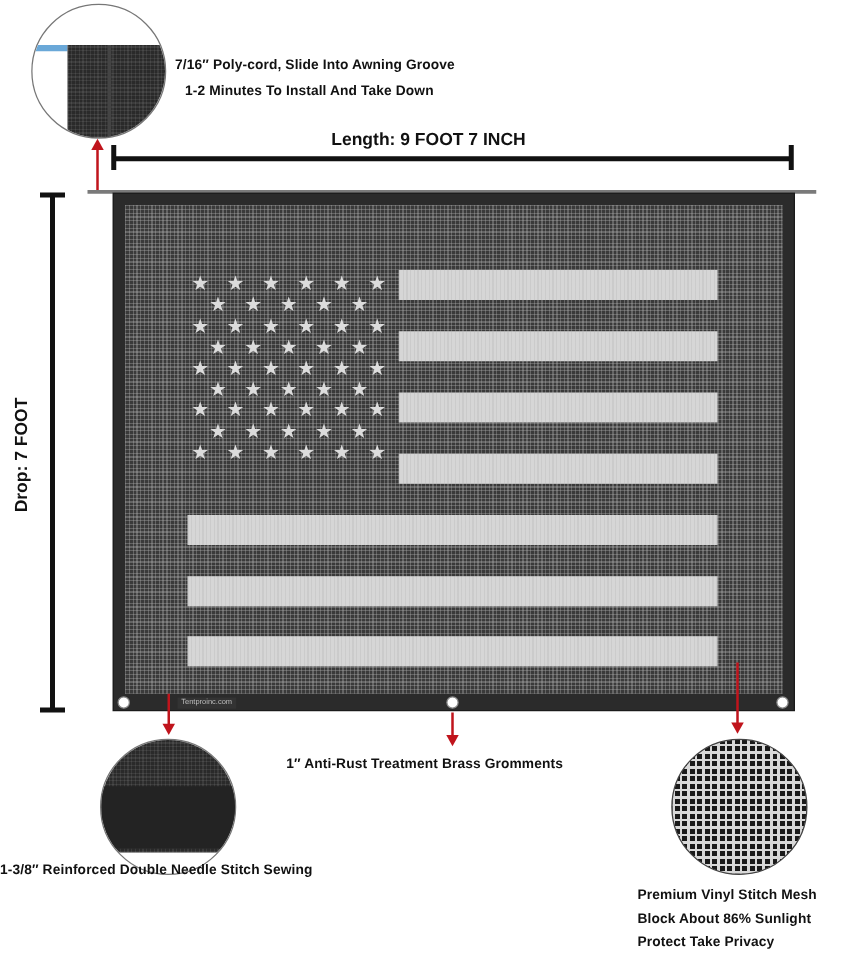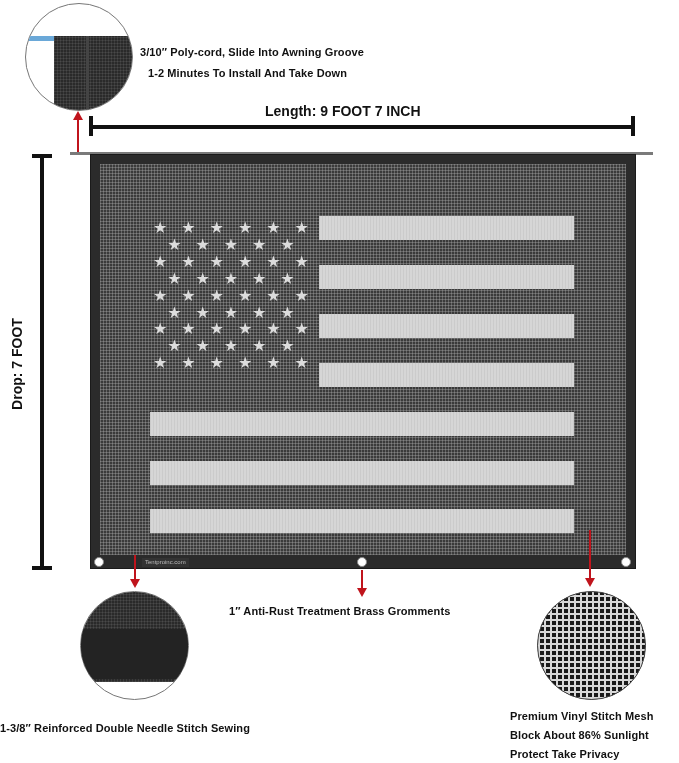"3/10″ Poly-cord, Slide Into Awning" div.lbl { text: 3/10 -> 7/16 }
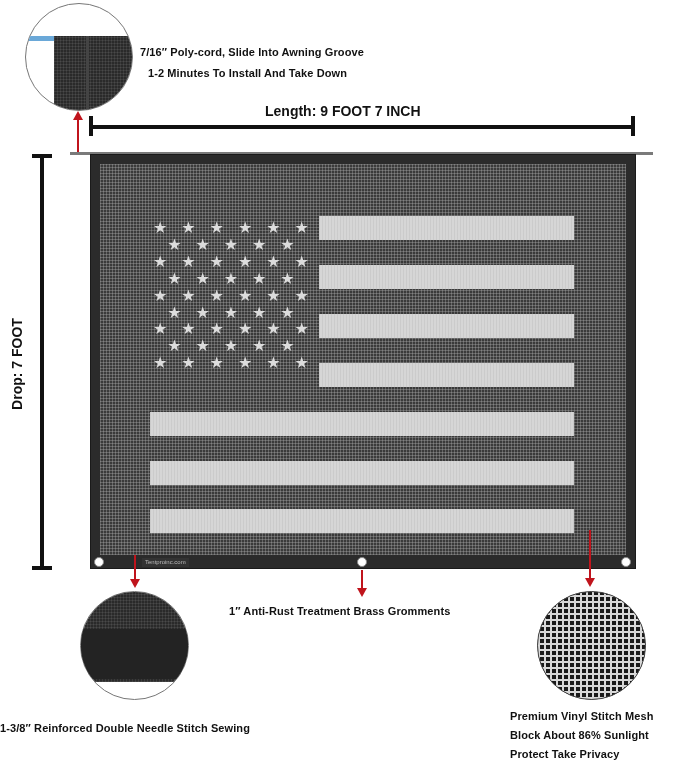"1-3/8″ Reinforced Double Needle Stitch" div.lbl { top: 722px -> 690px }
